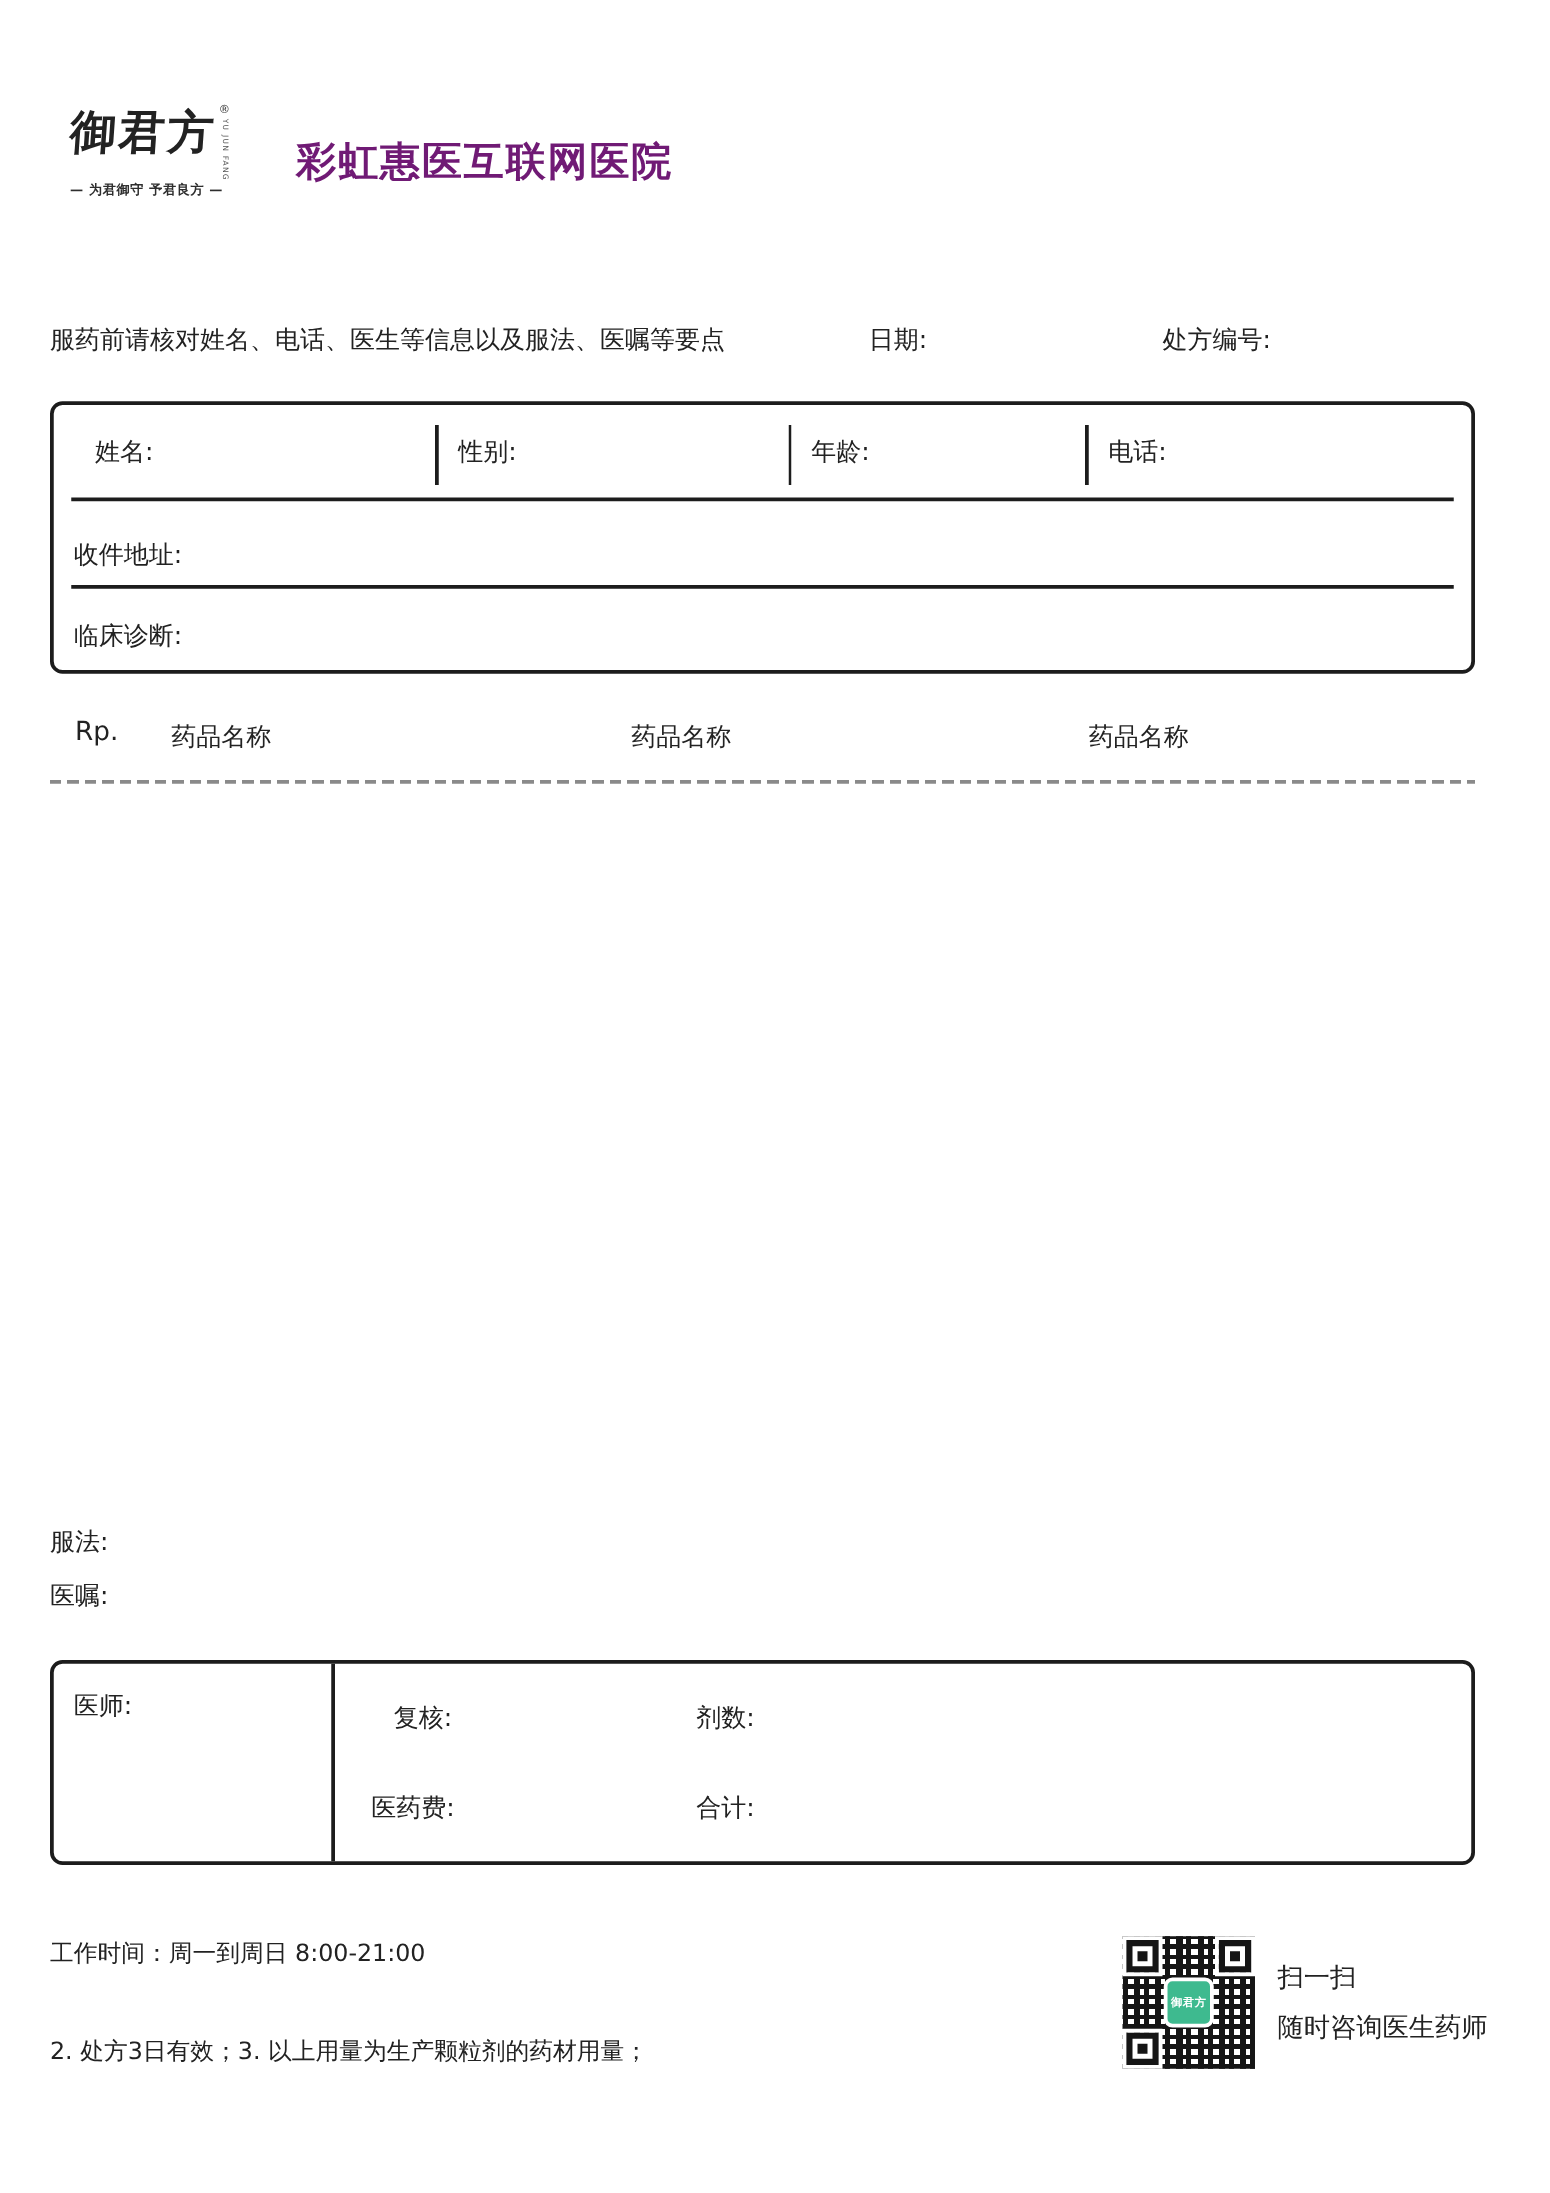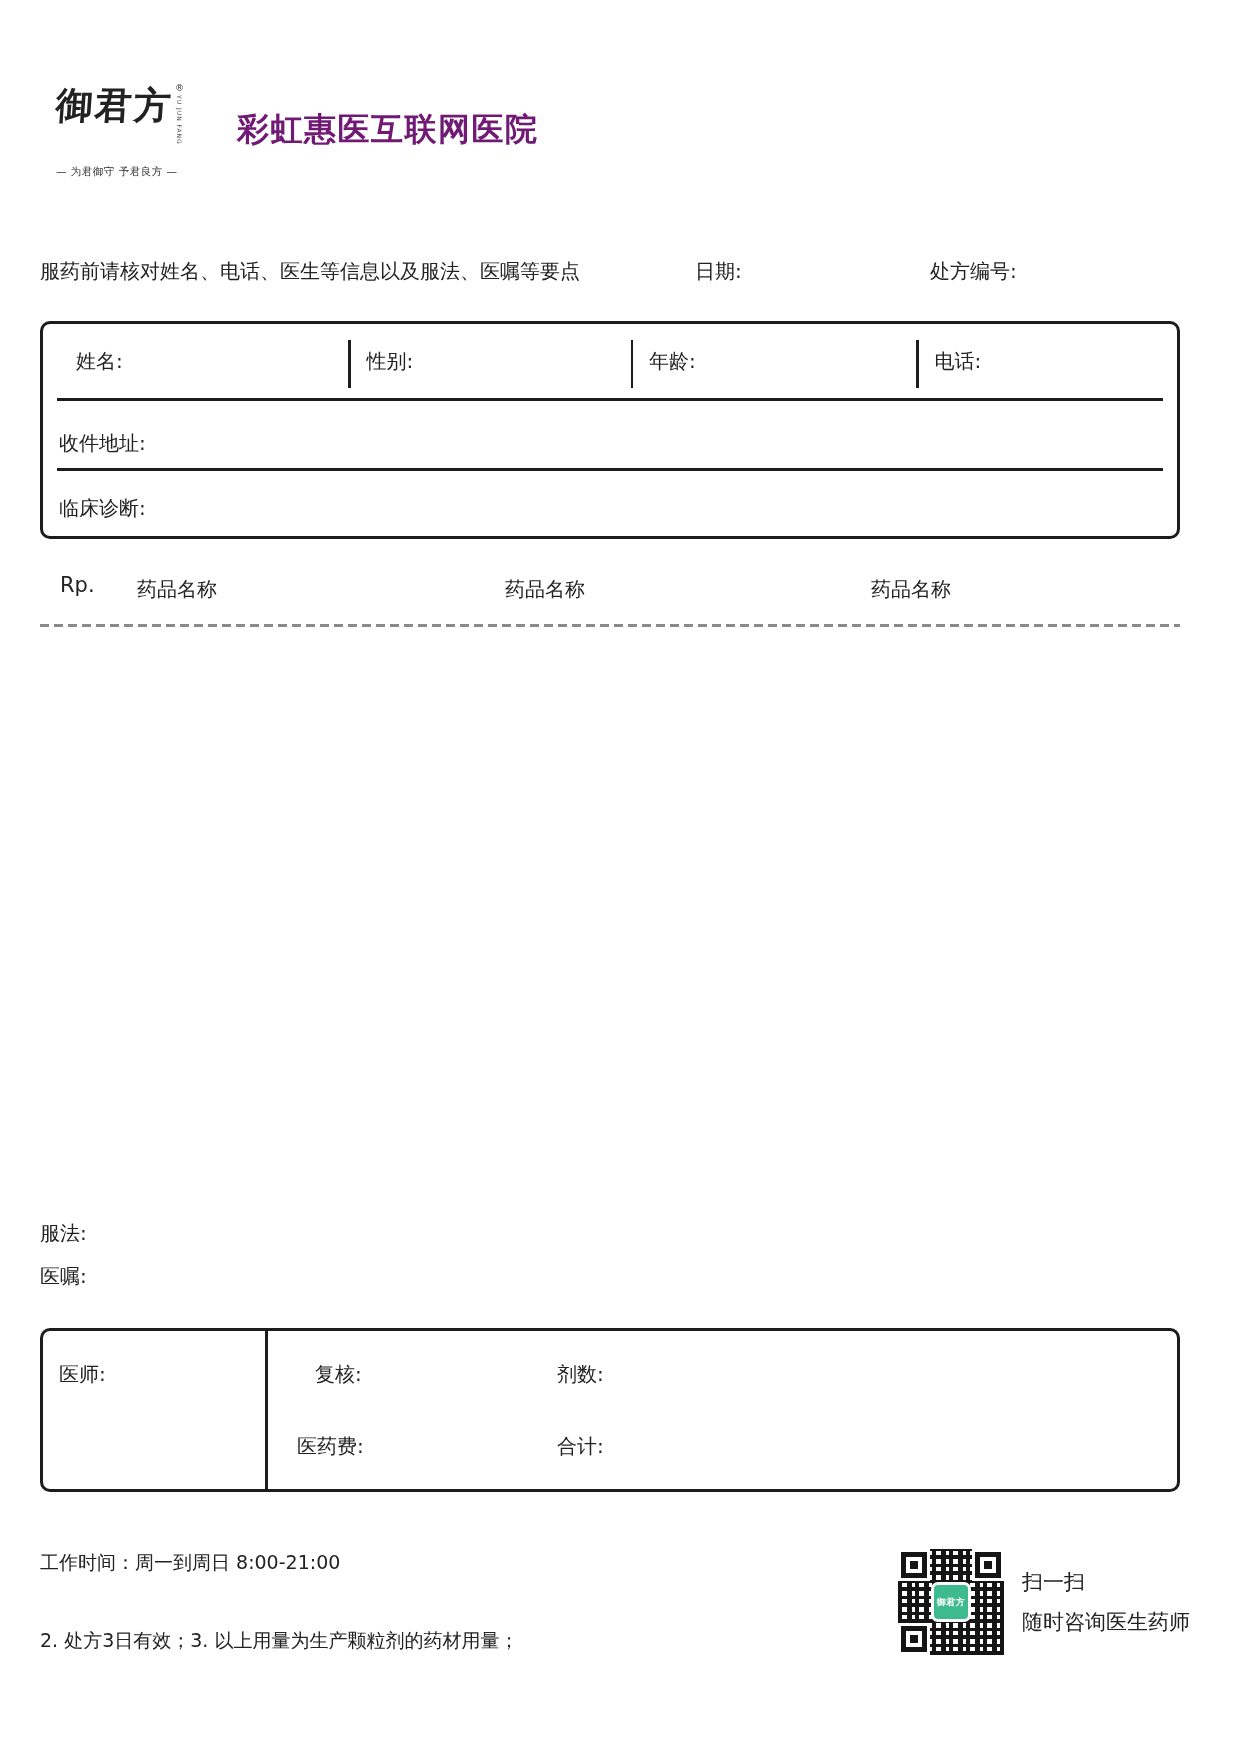"— 为君御守 予君良方 —" .tagline { font-weight: none -> bold; margin-top: 20px -> 0 }
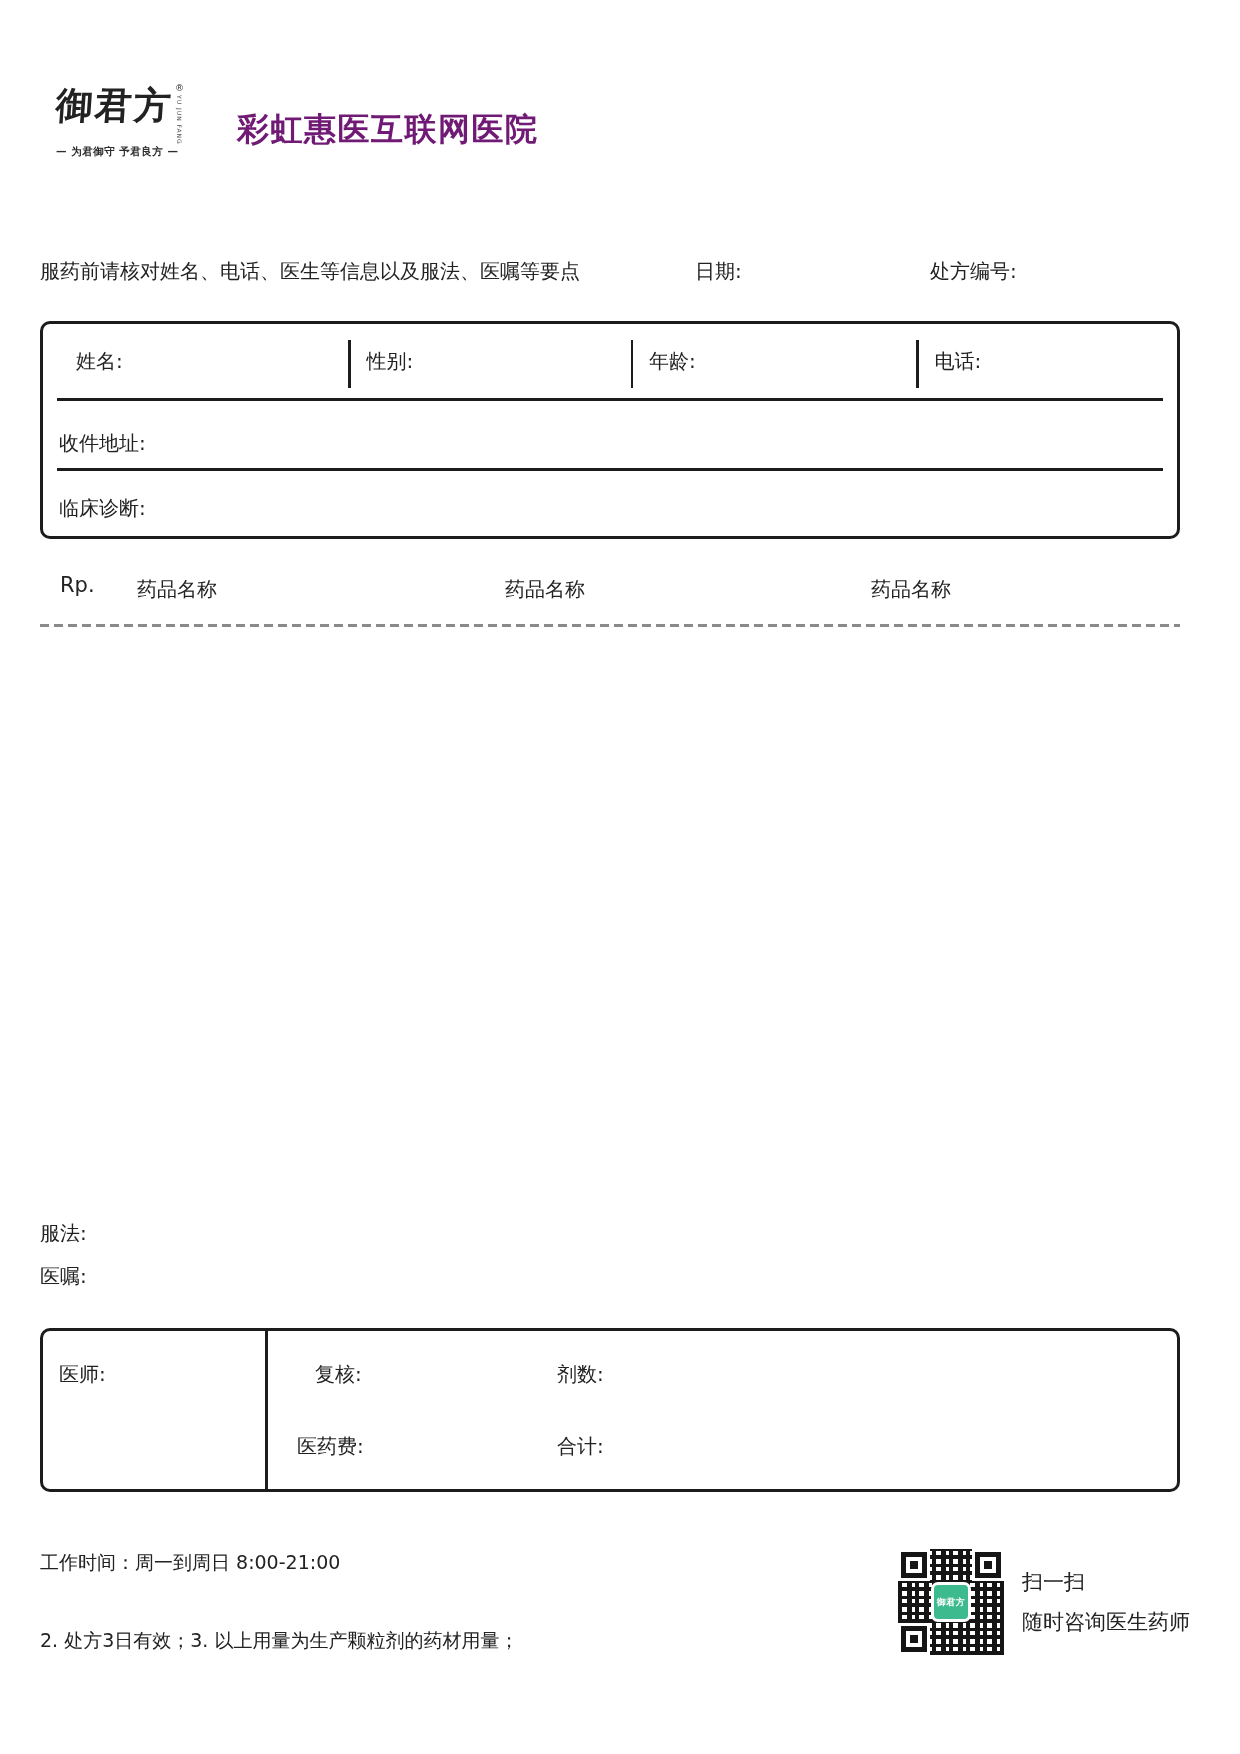"年龄:" .pb-c3 { width: 283px -> 235px }
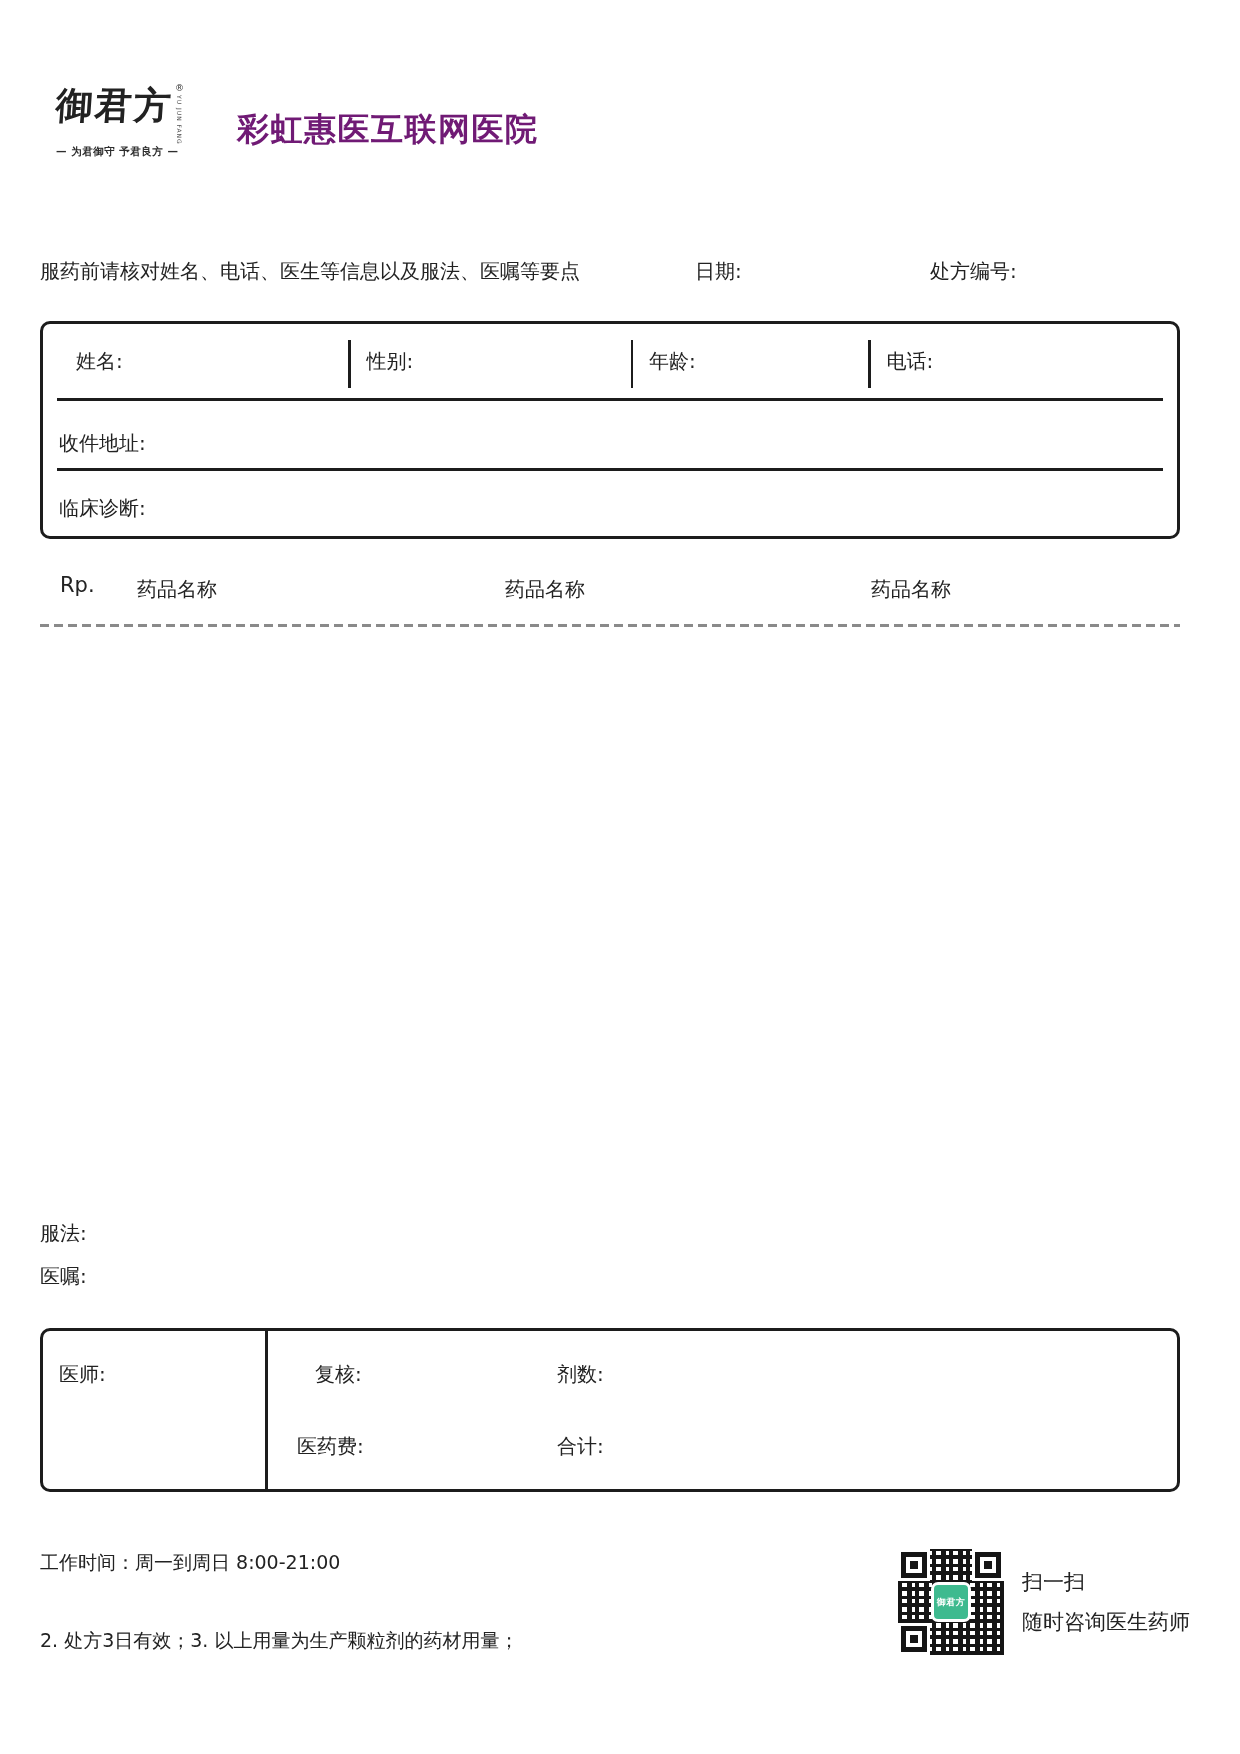"医师:" .so-doctor { top: 30px -> 20px }
